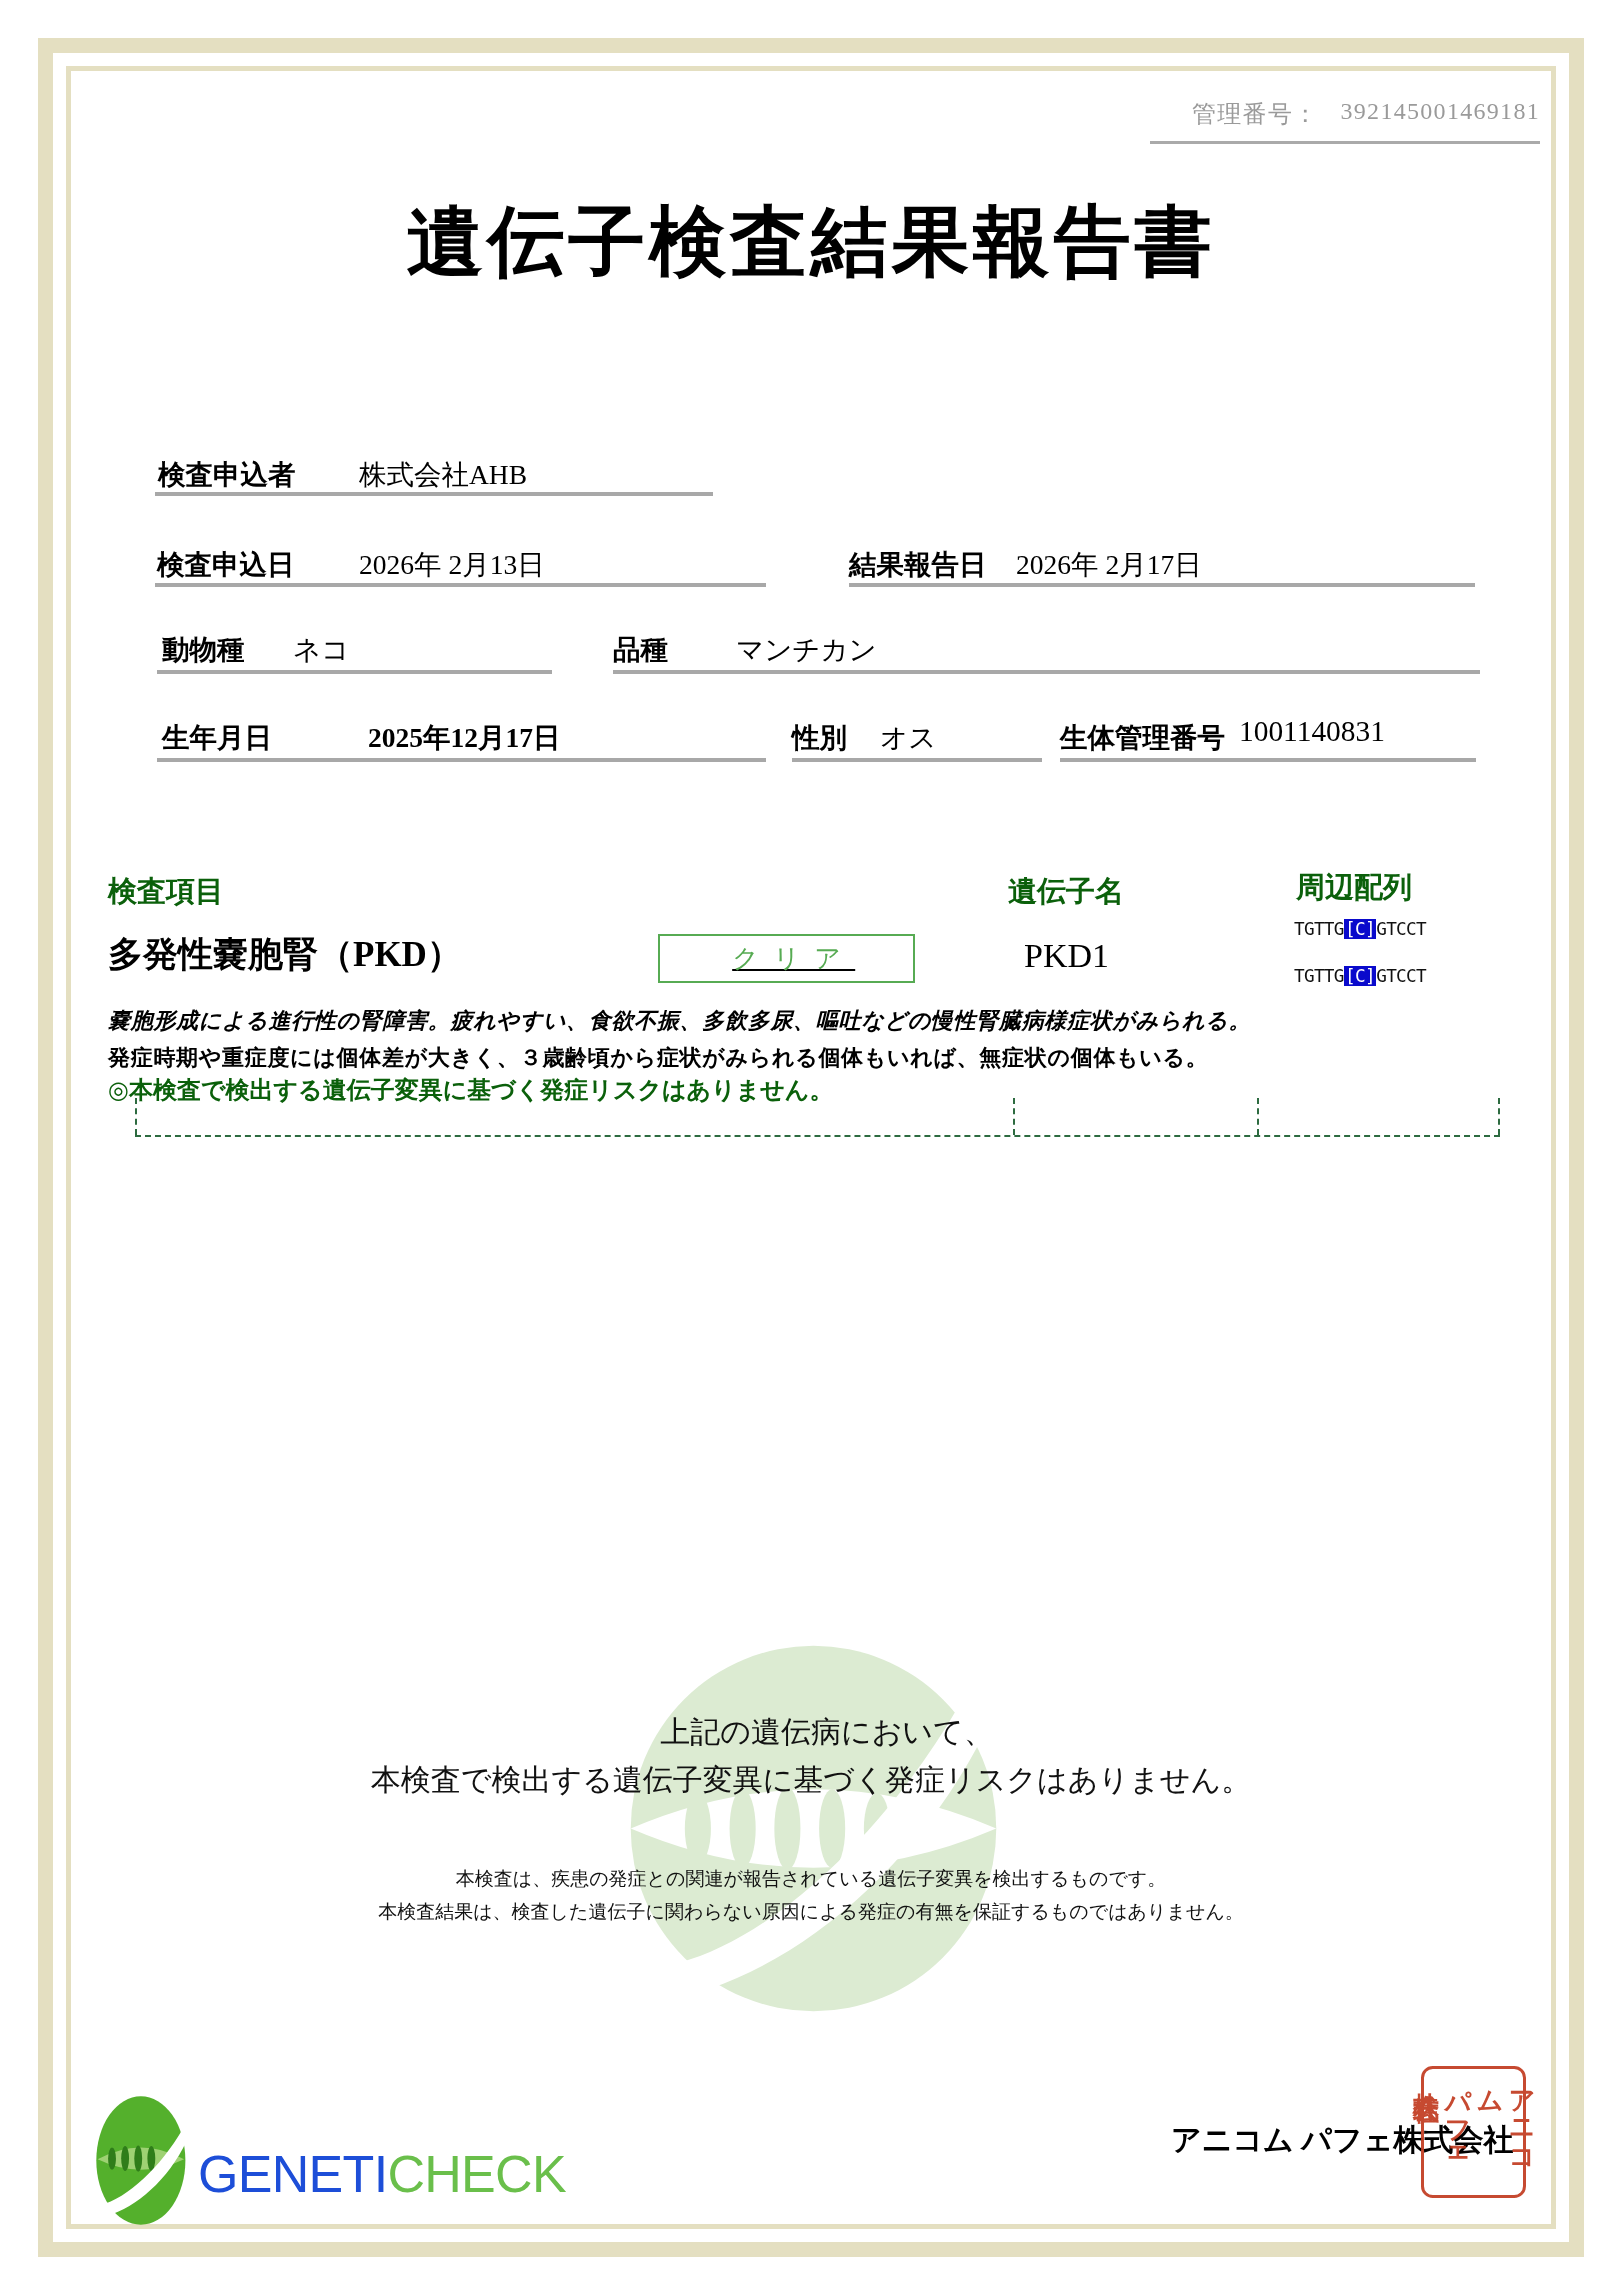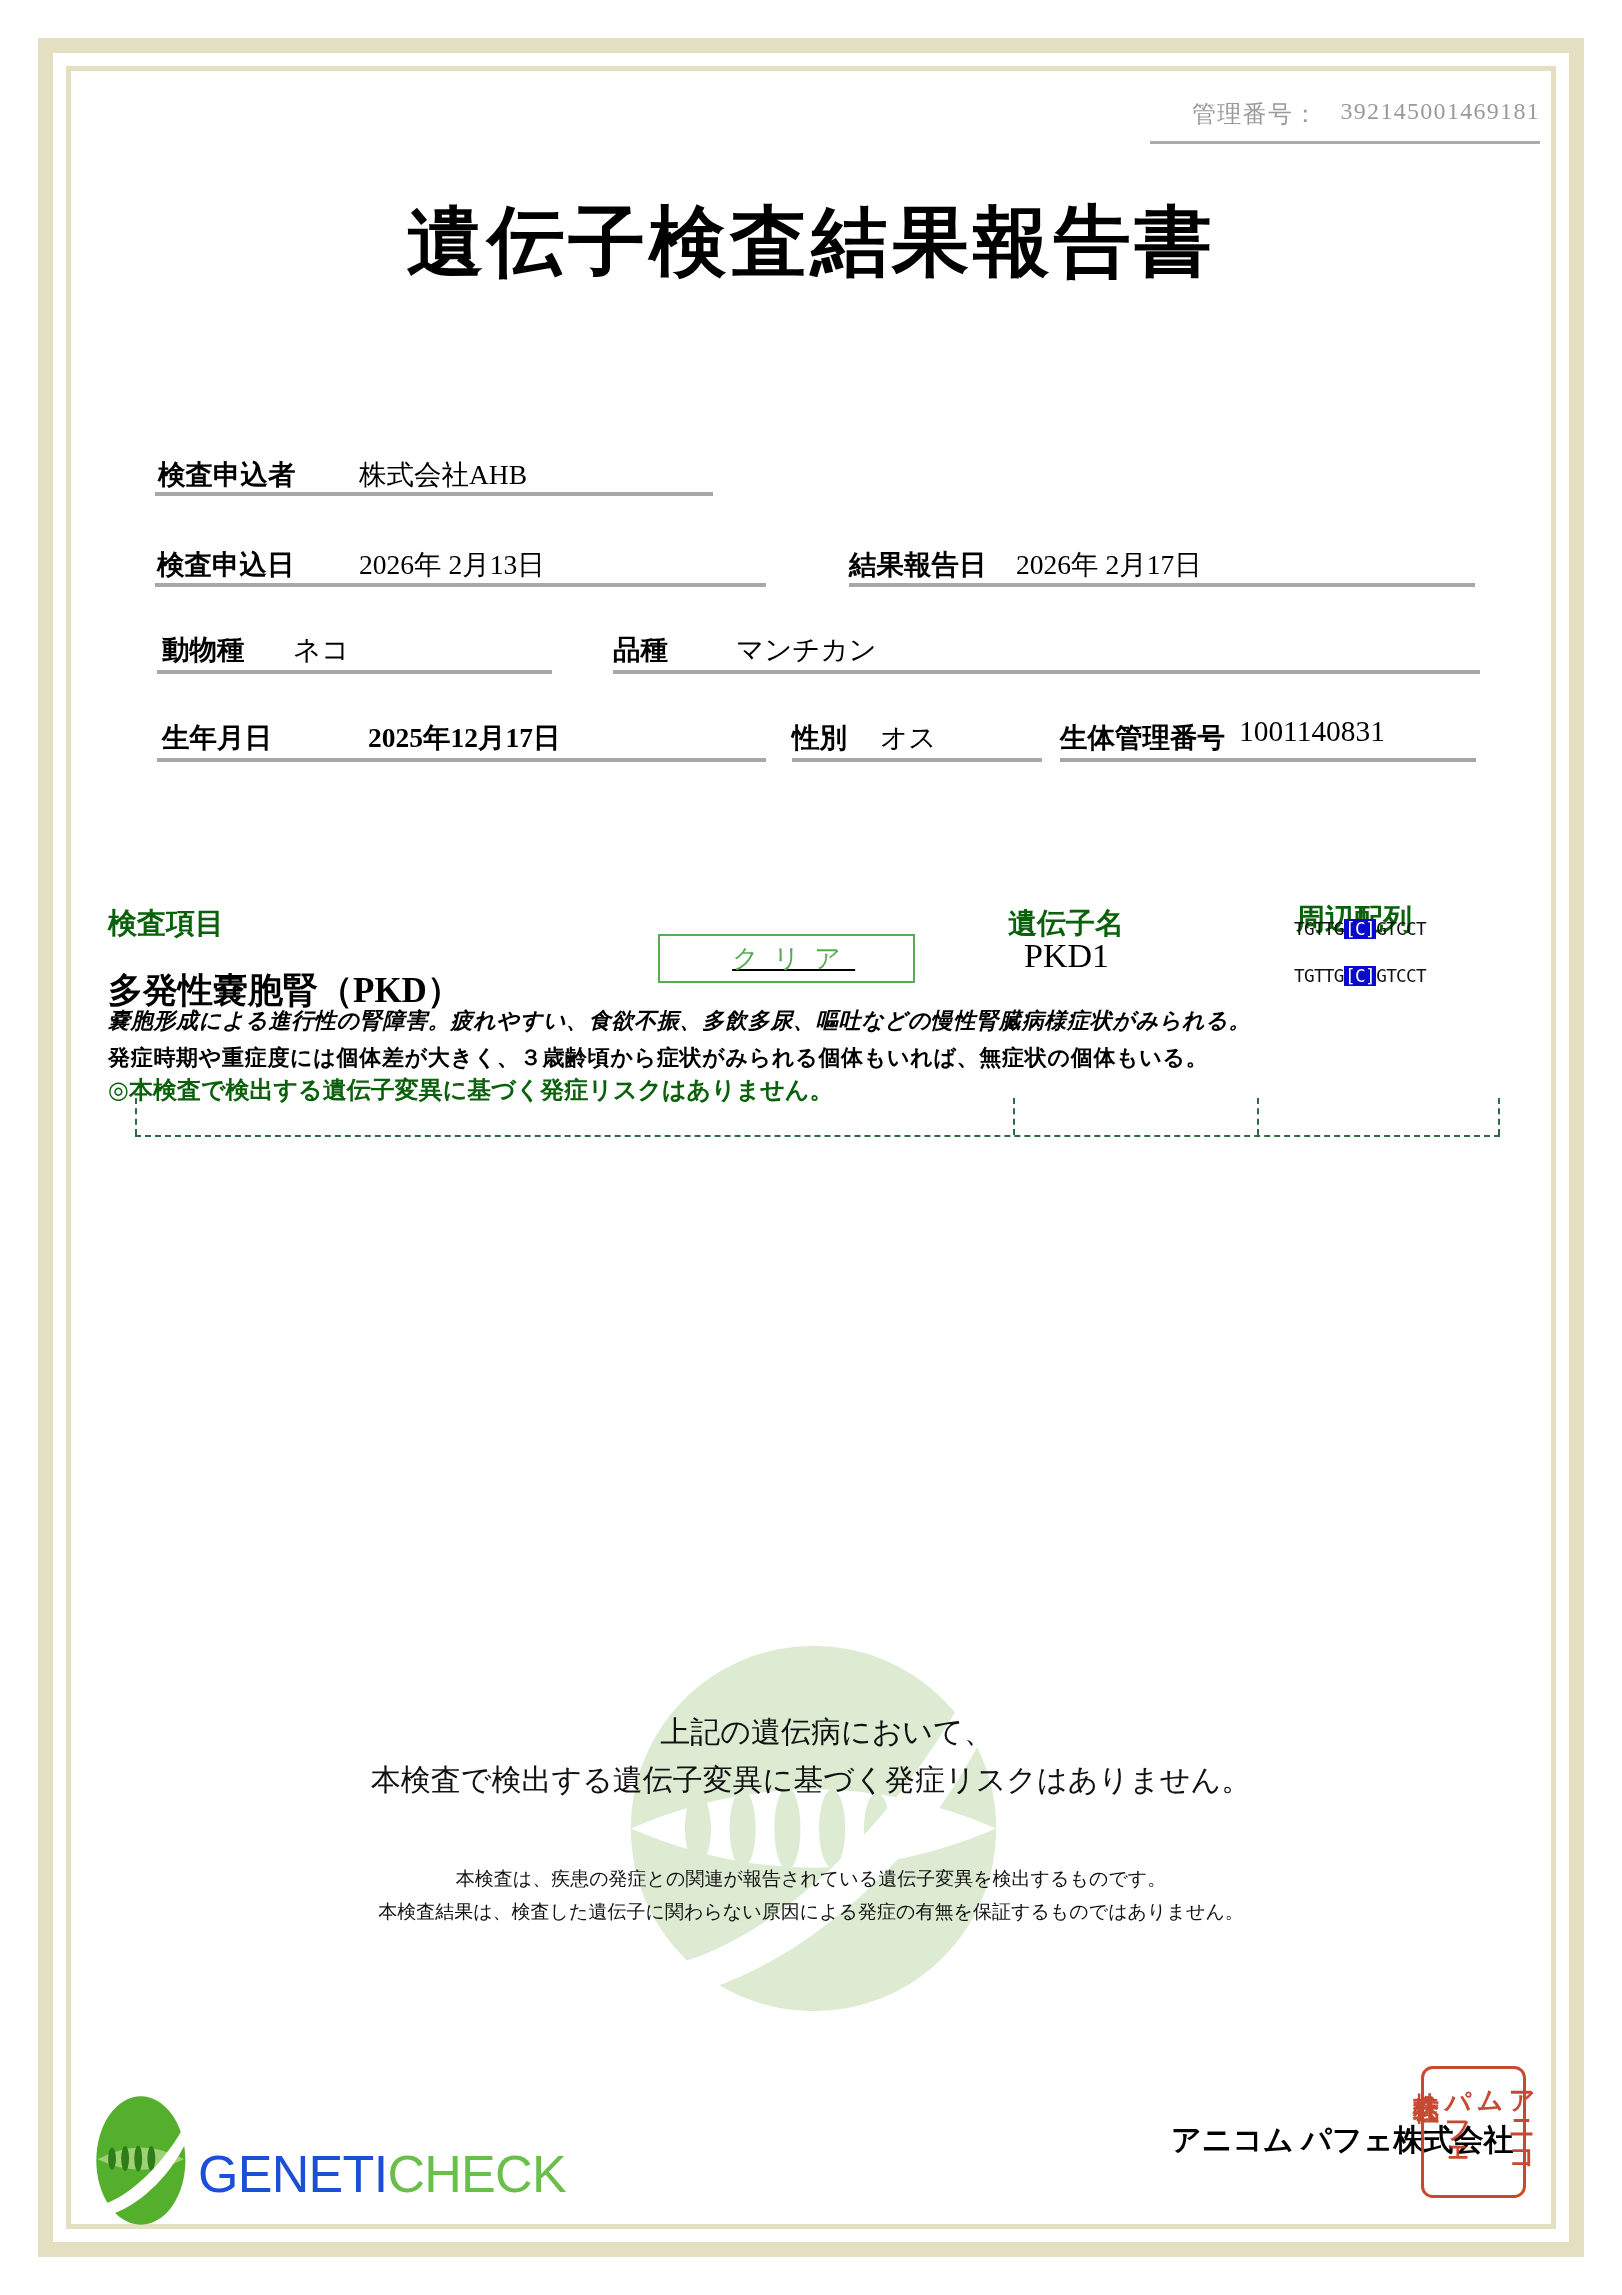"検査項目" .ghead { margin-top: 32px -> none }
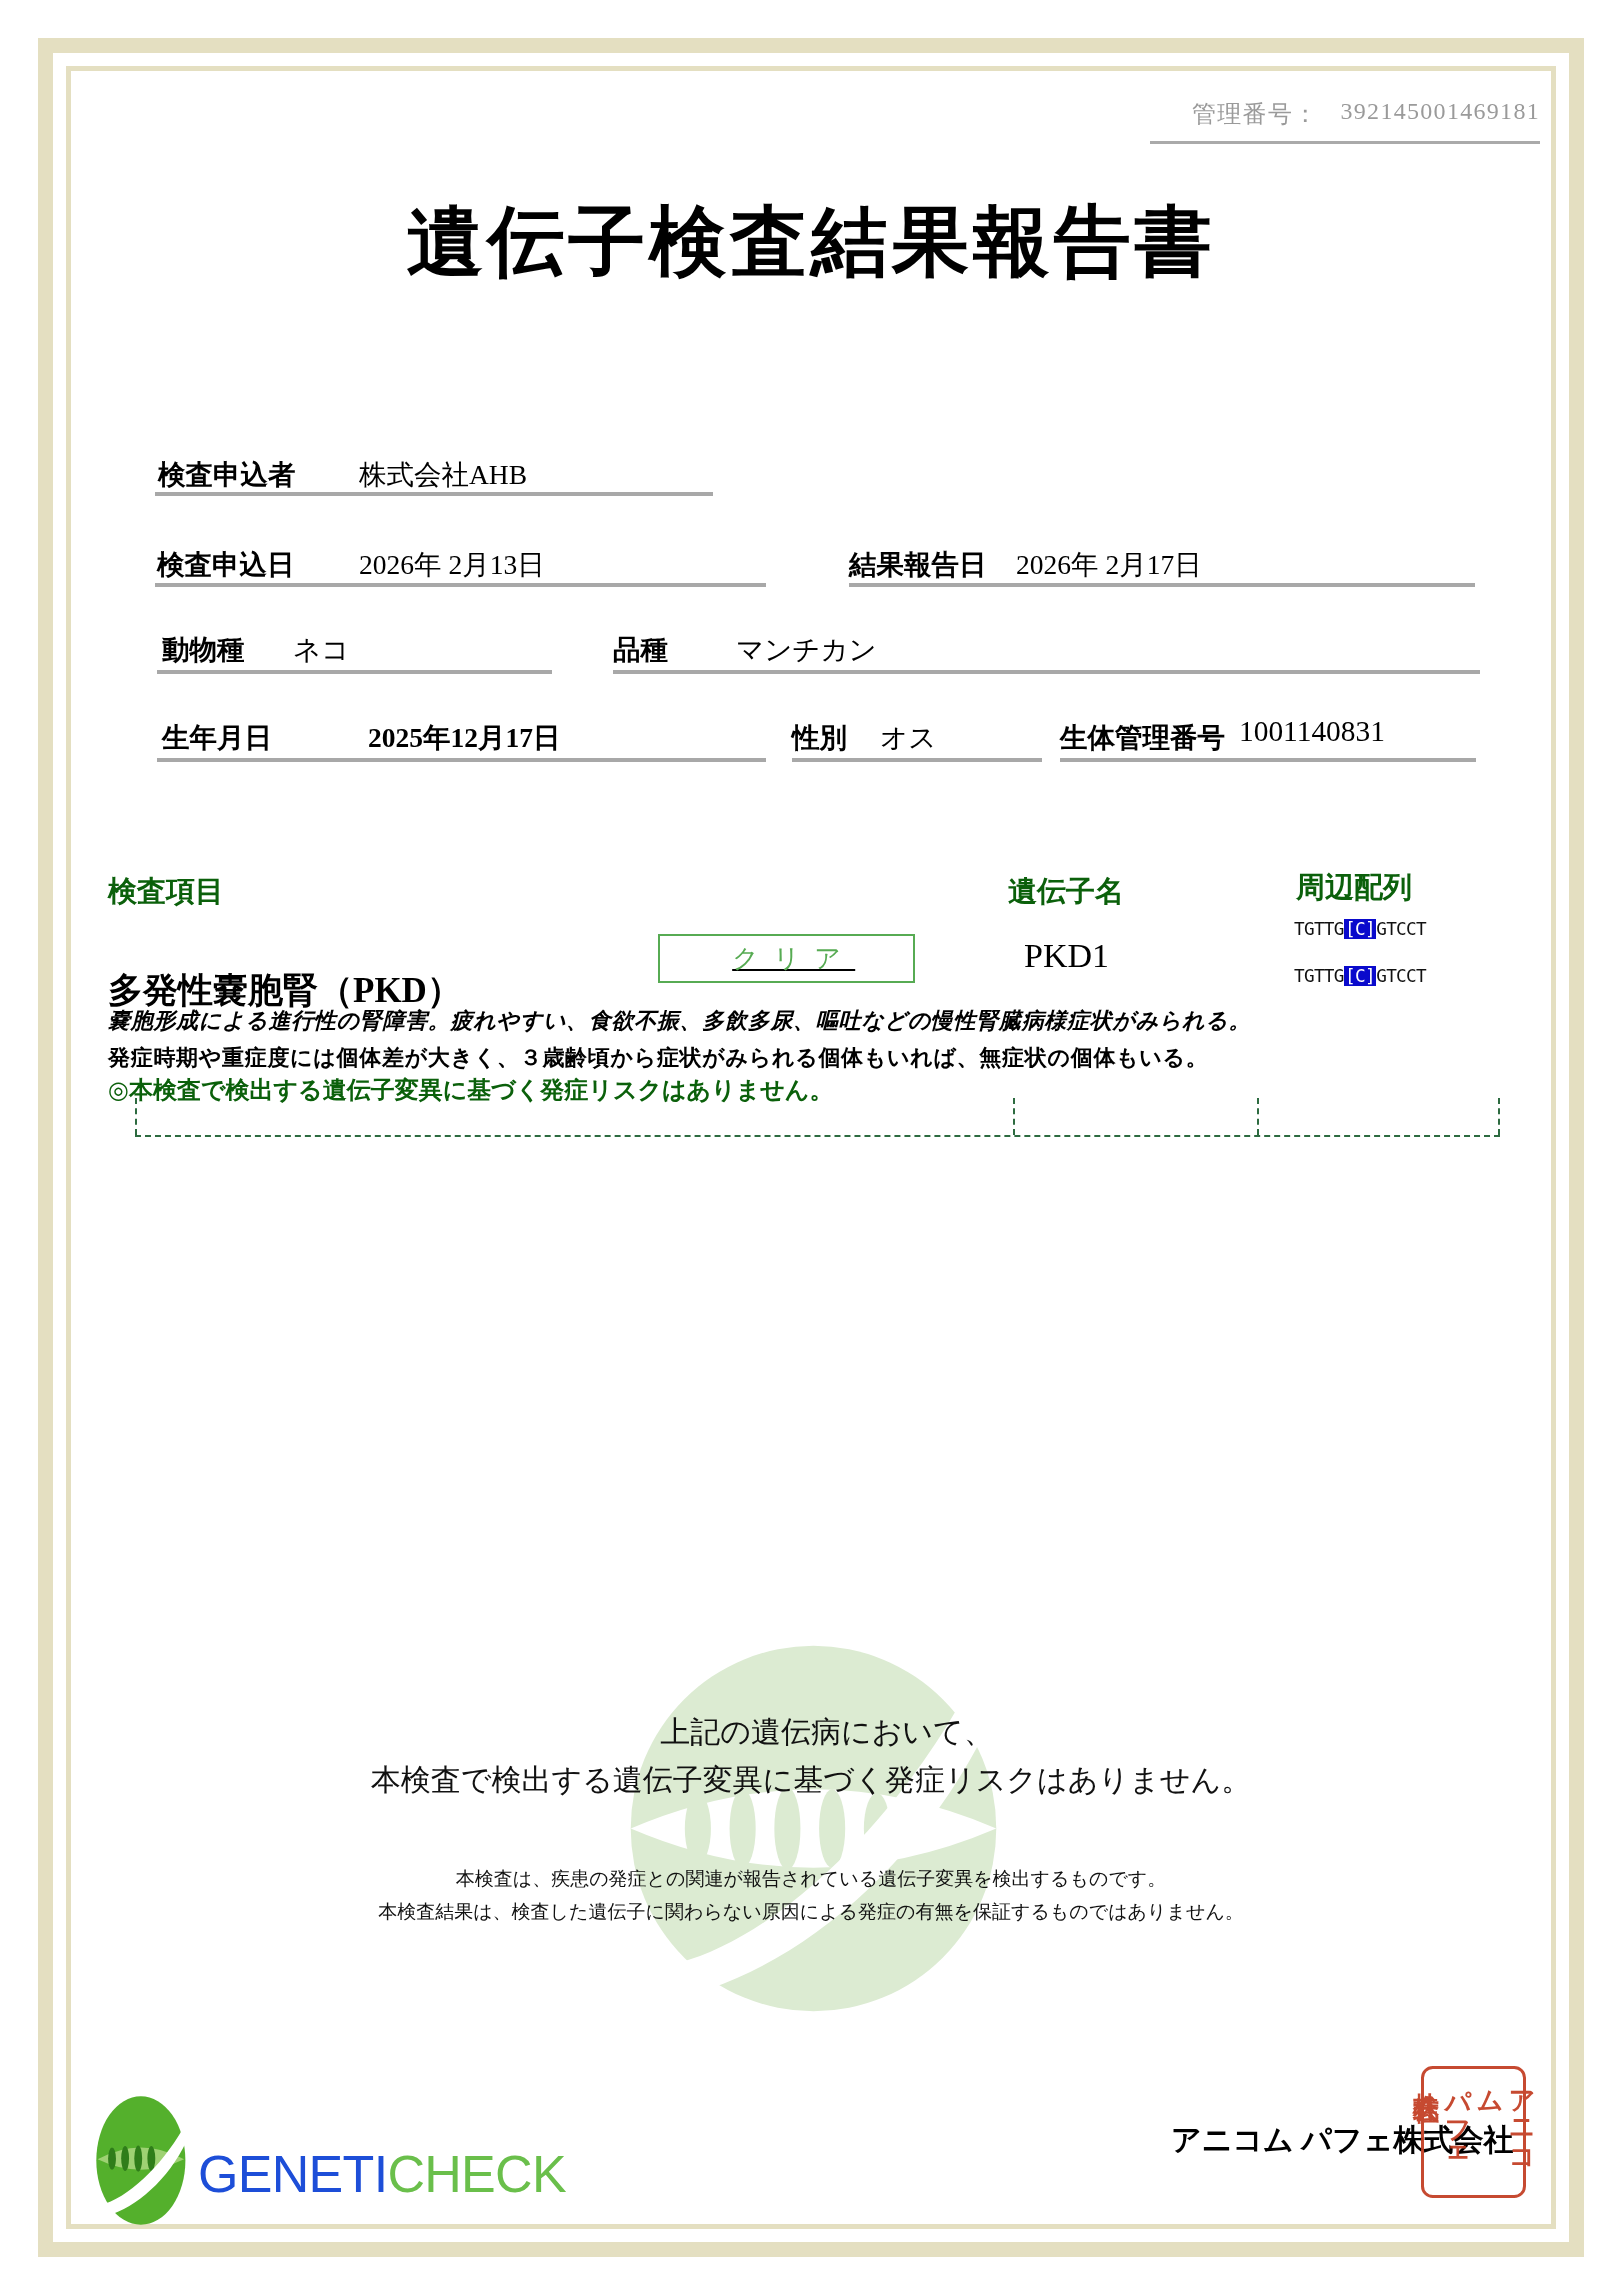"多発性嚢胞腎（PKD）" .item-name { margin-top: 36px -> none }
